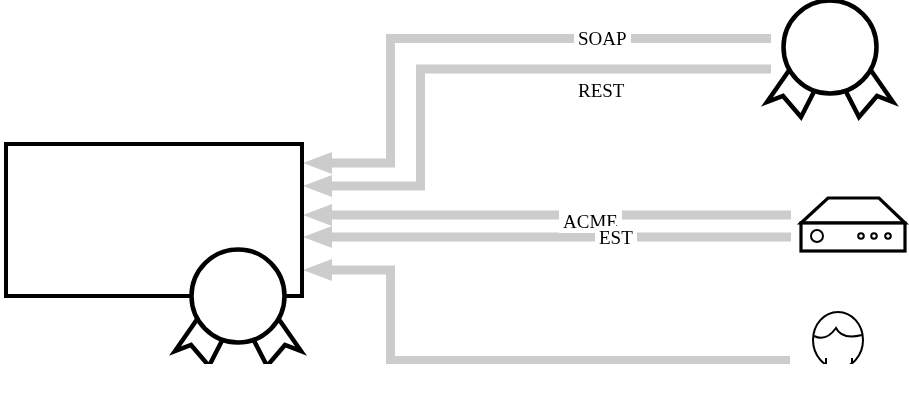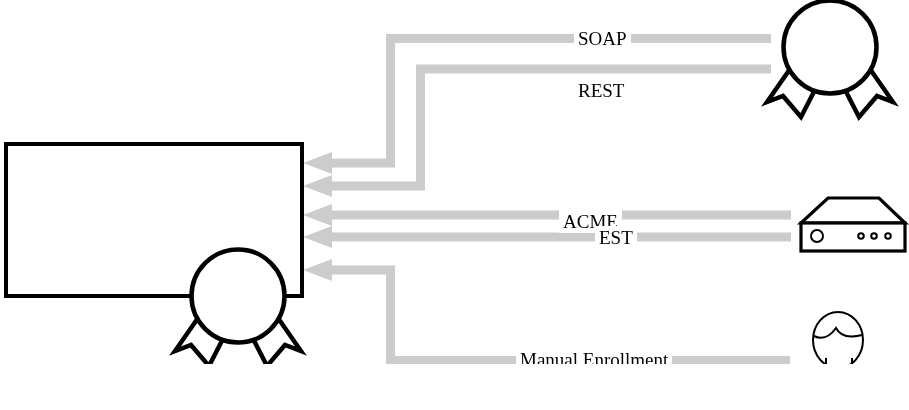"Manual Enrollment" div.conn-label { html: <div>Manual Enrollment</div> -> none }
